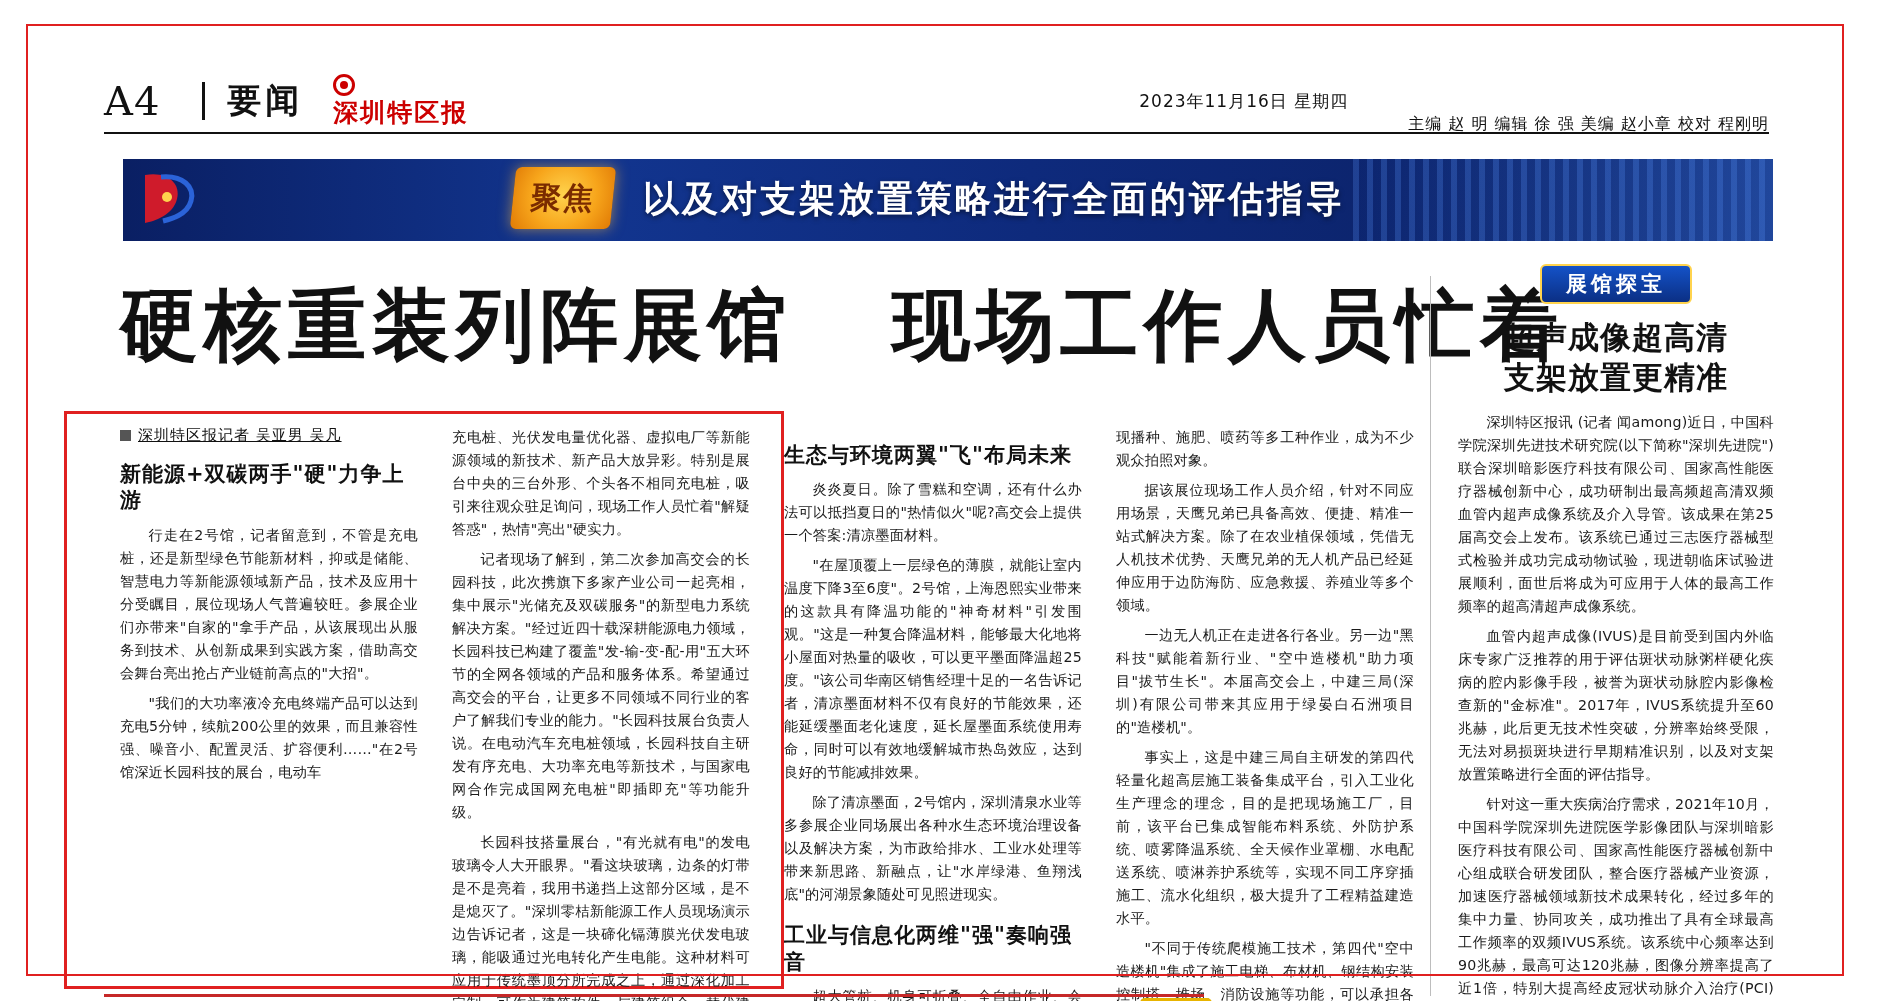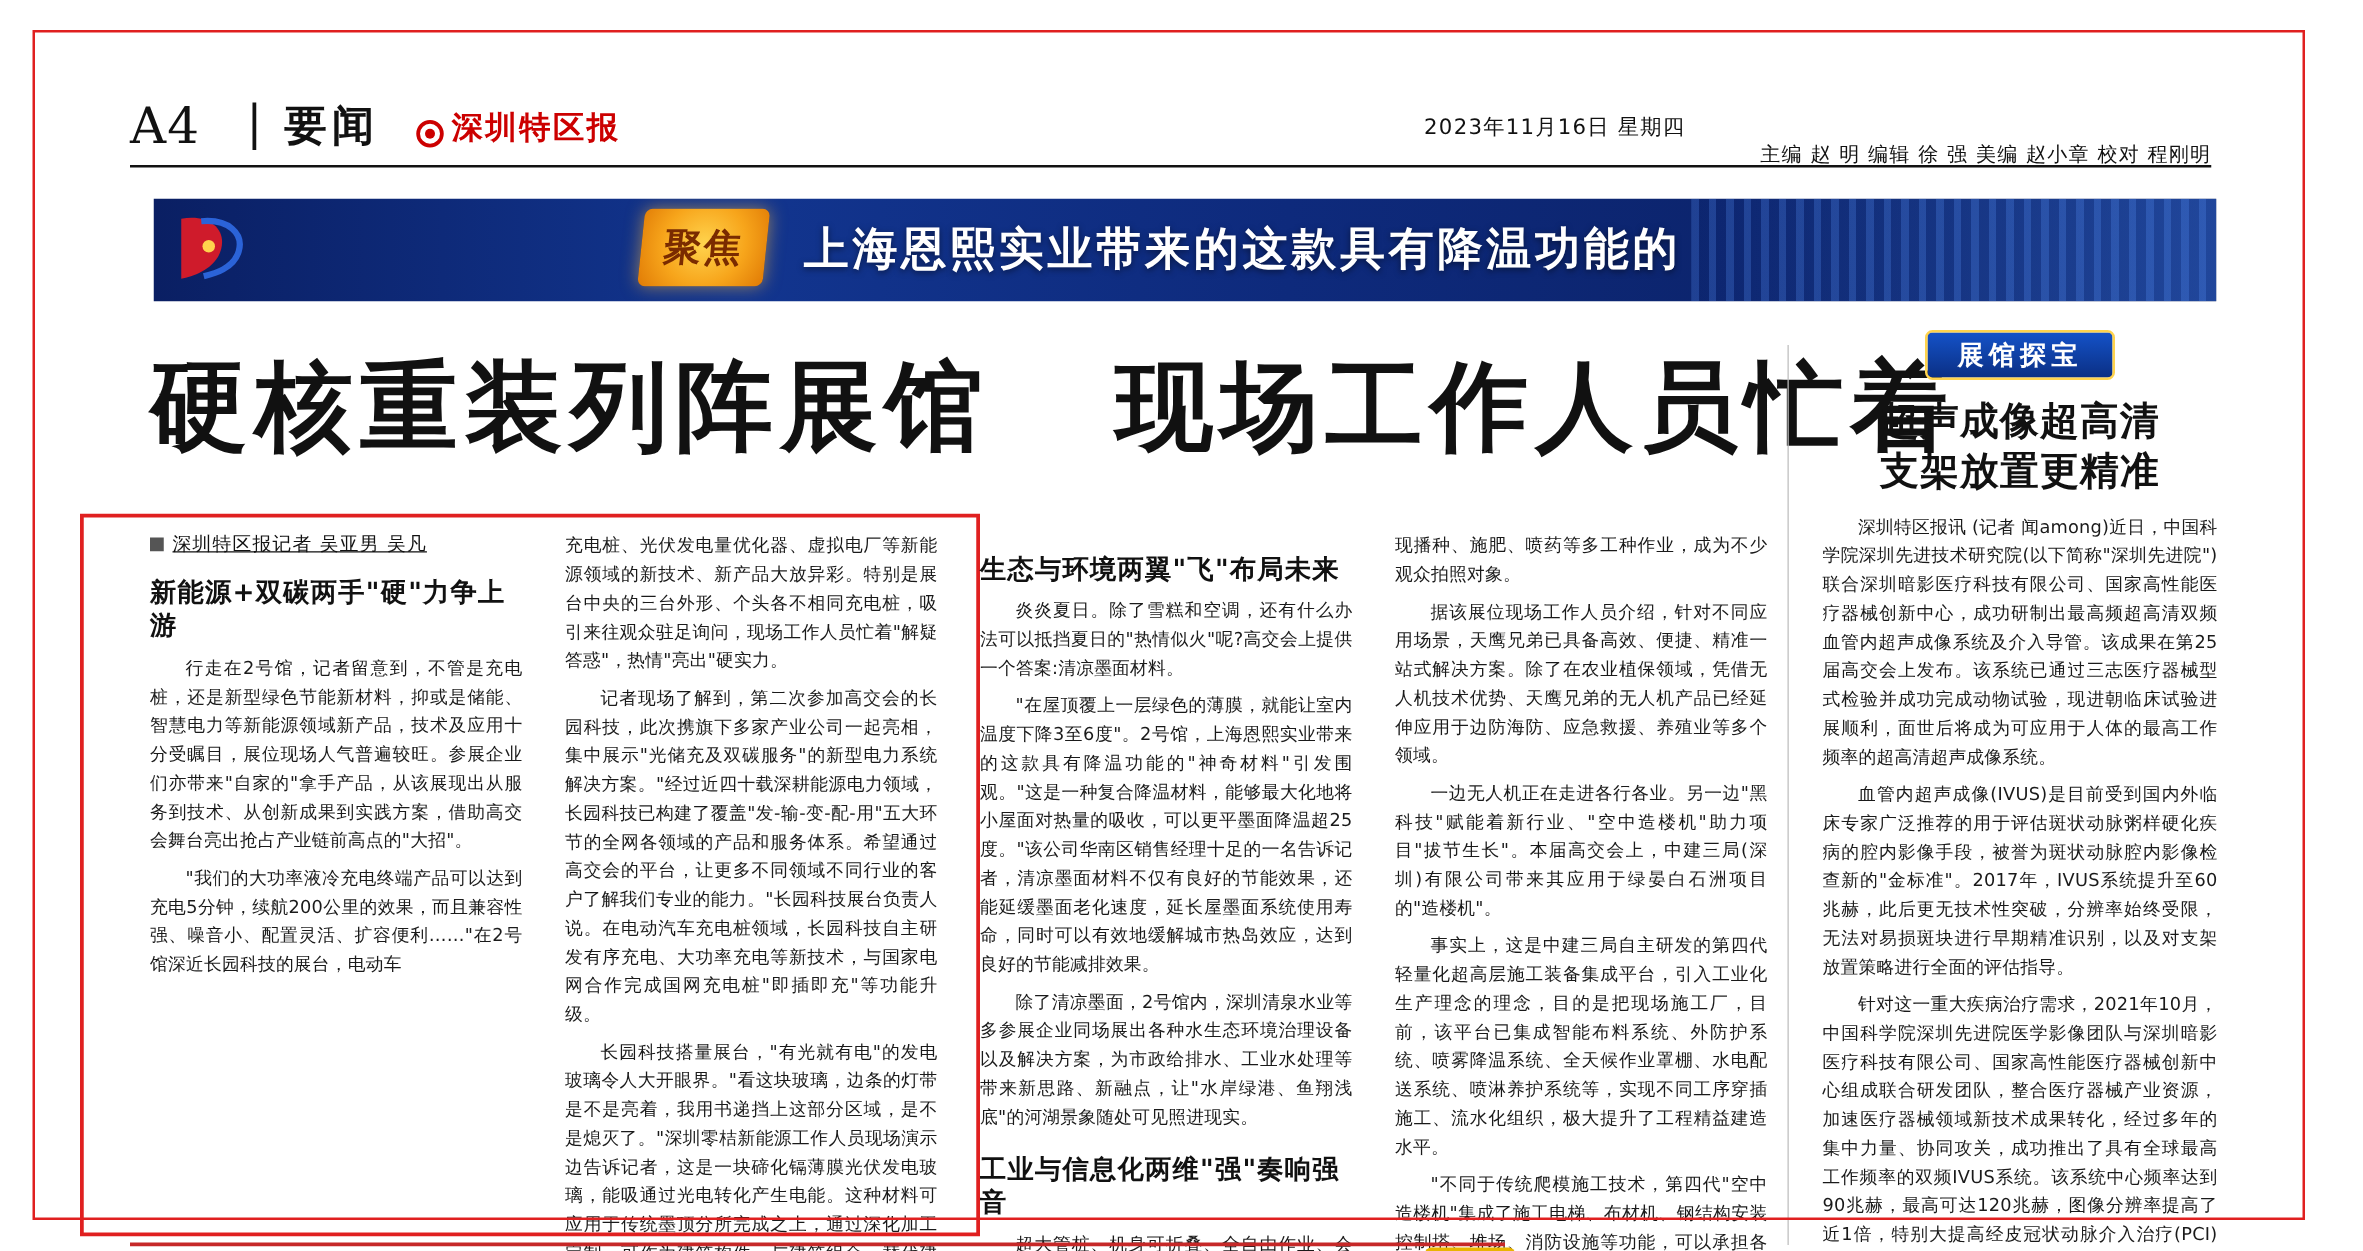"深圳特区报" .paper-logo { align-items: flex-end -> flex-start; flex-direction: none -> column }
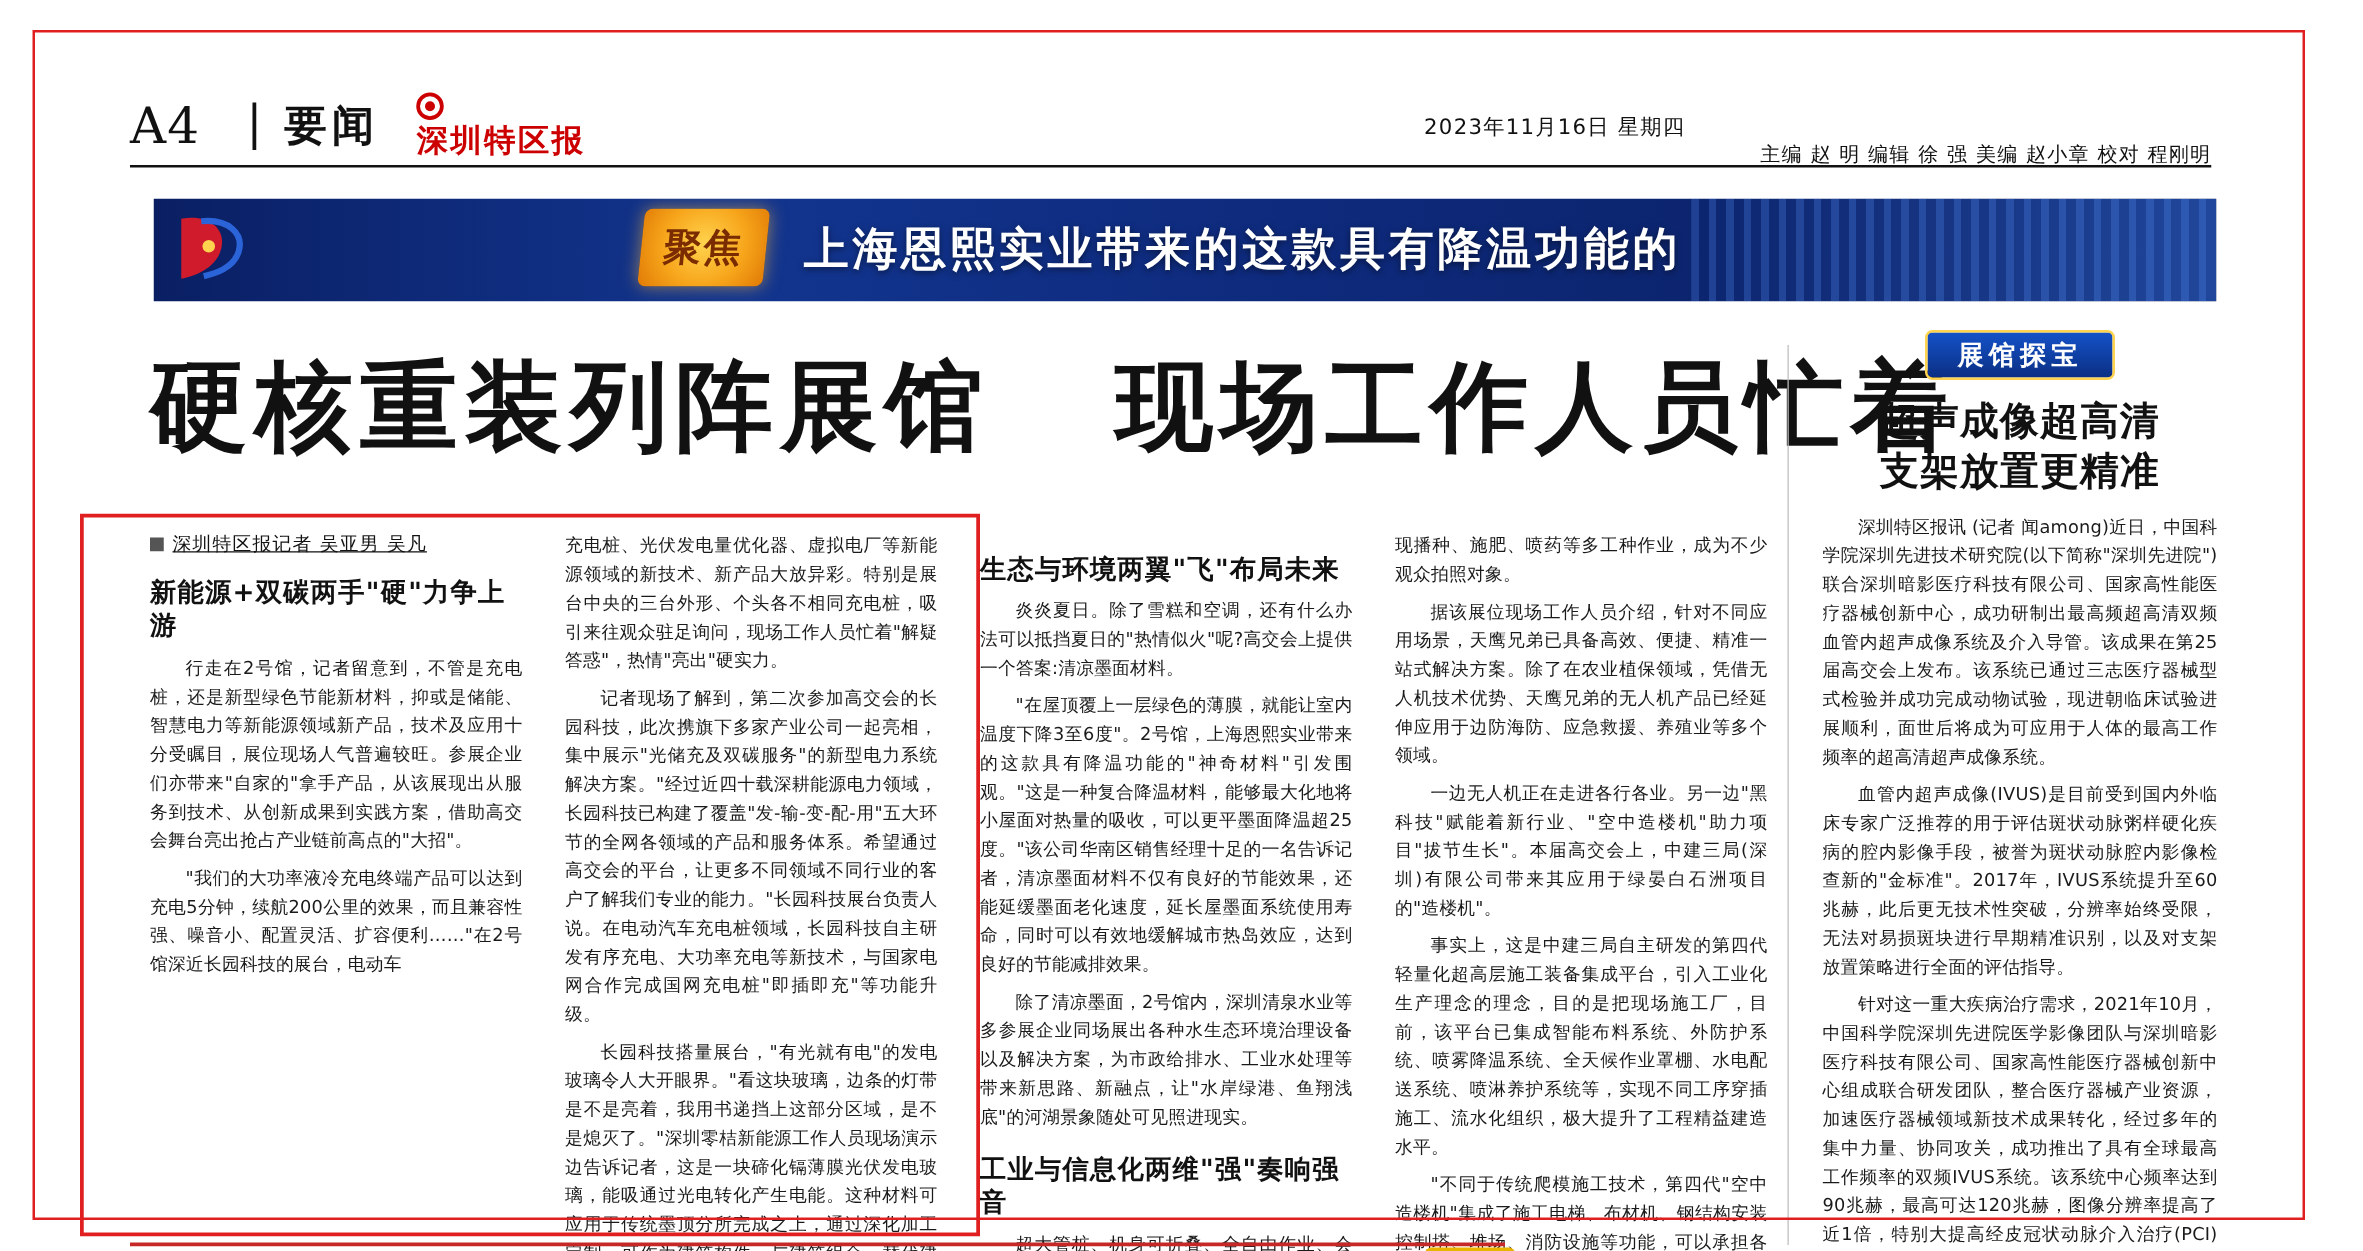"上海恩熙实业带来的这款具有降温功能的" div.banner-title { text: 上海恩熙实业带来的这款具有降温功能的 -> 以及对支架放置策略进行全面的评估指导 }
